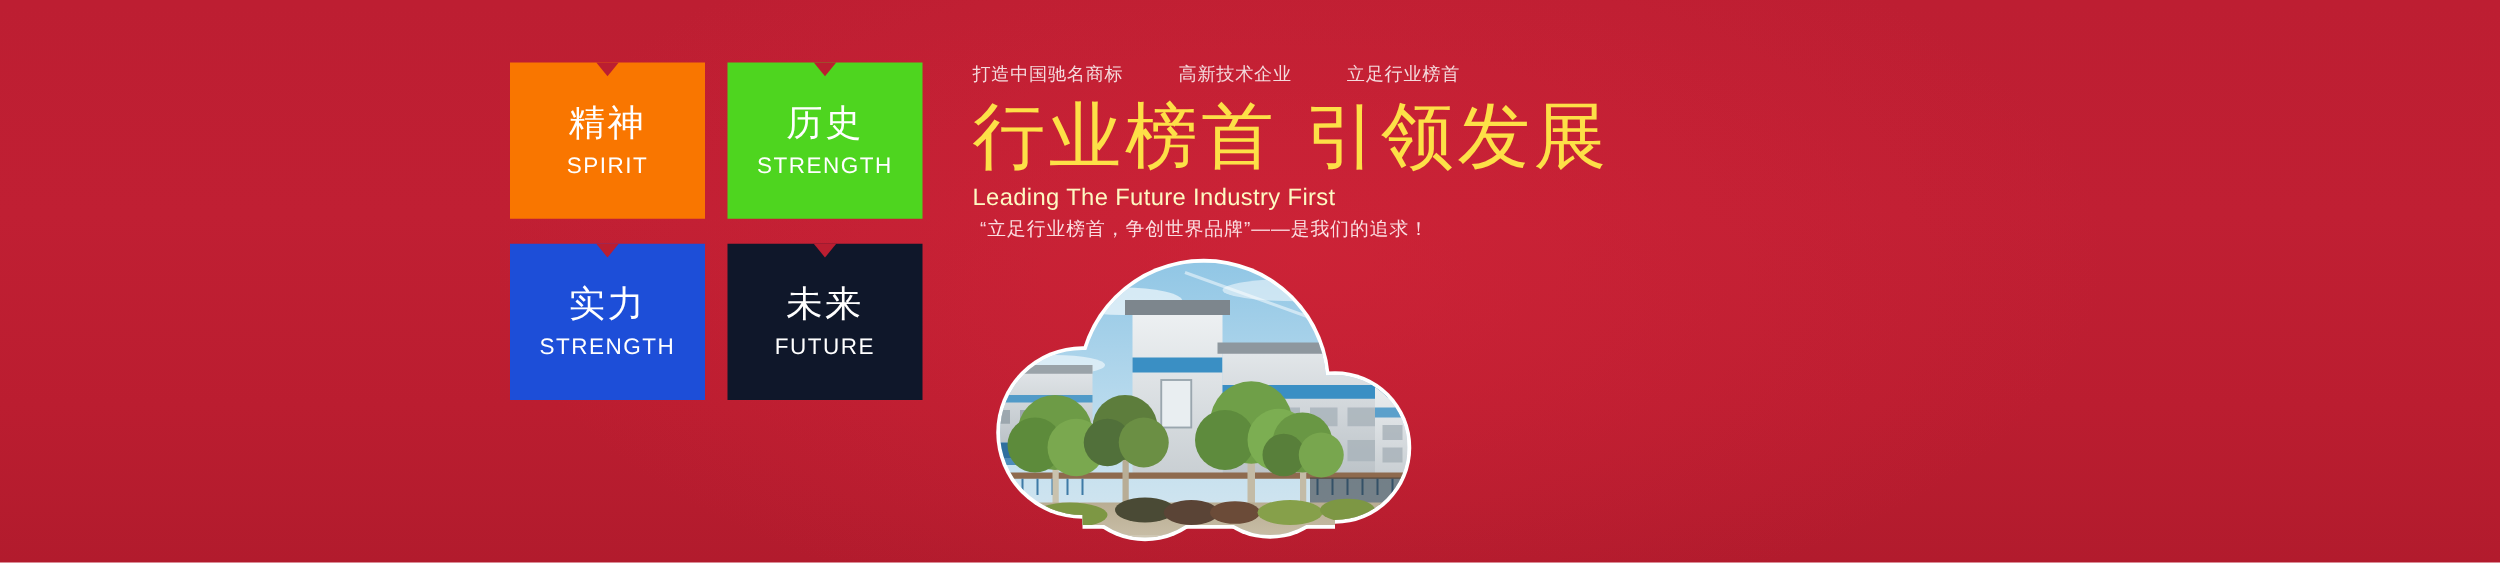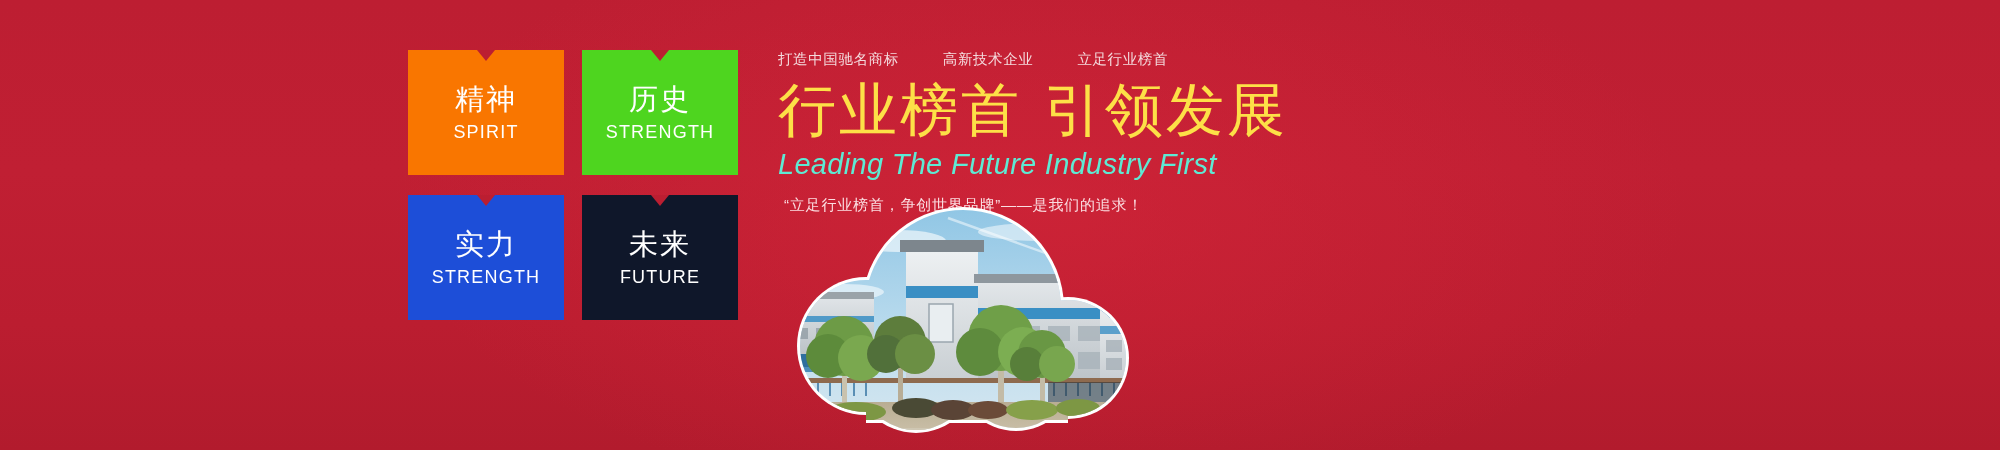"Leading The Future Industry First" #subtitle { color: #5eead4 -> #fef9c3; font-size: 29px -> 19px; font-style: italic -> none }
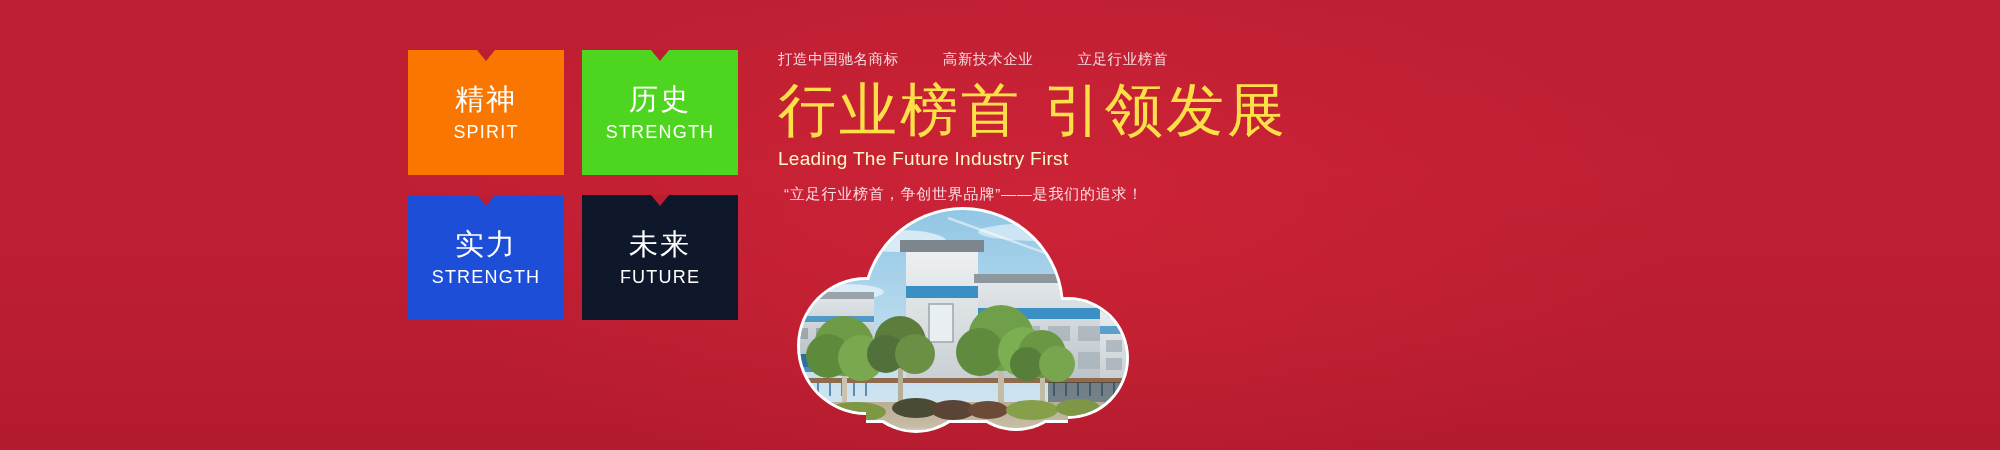"“立足行业榜首，争创世界品牌”——是我们的追求！" #quote { margin-top: 15px -> 4px }
